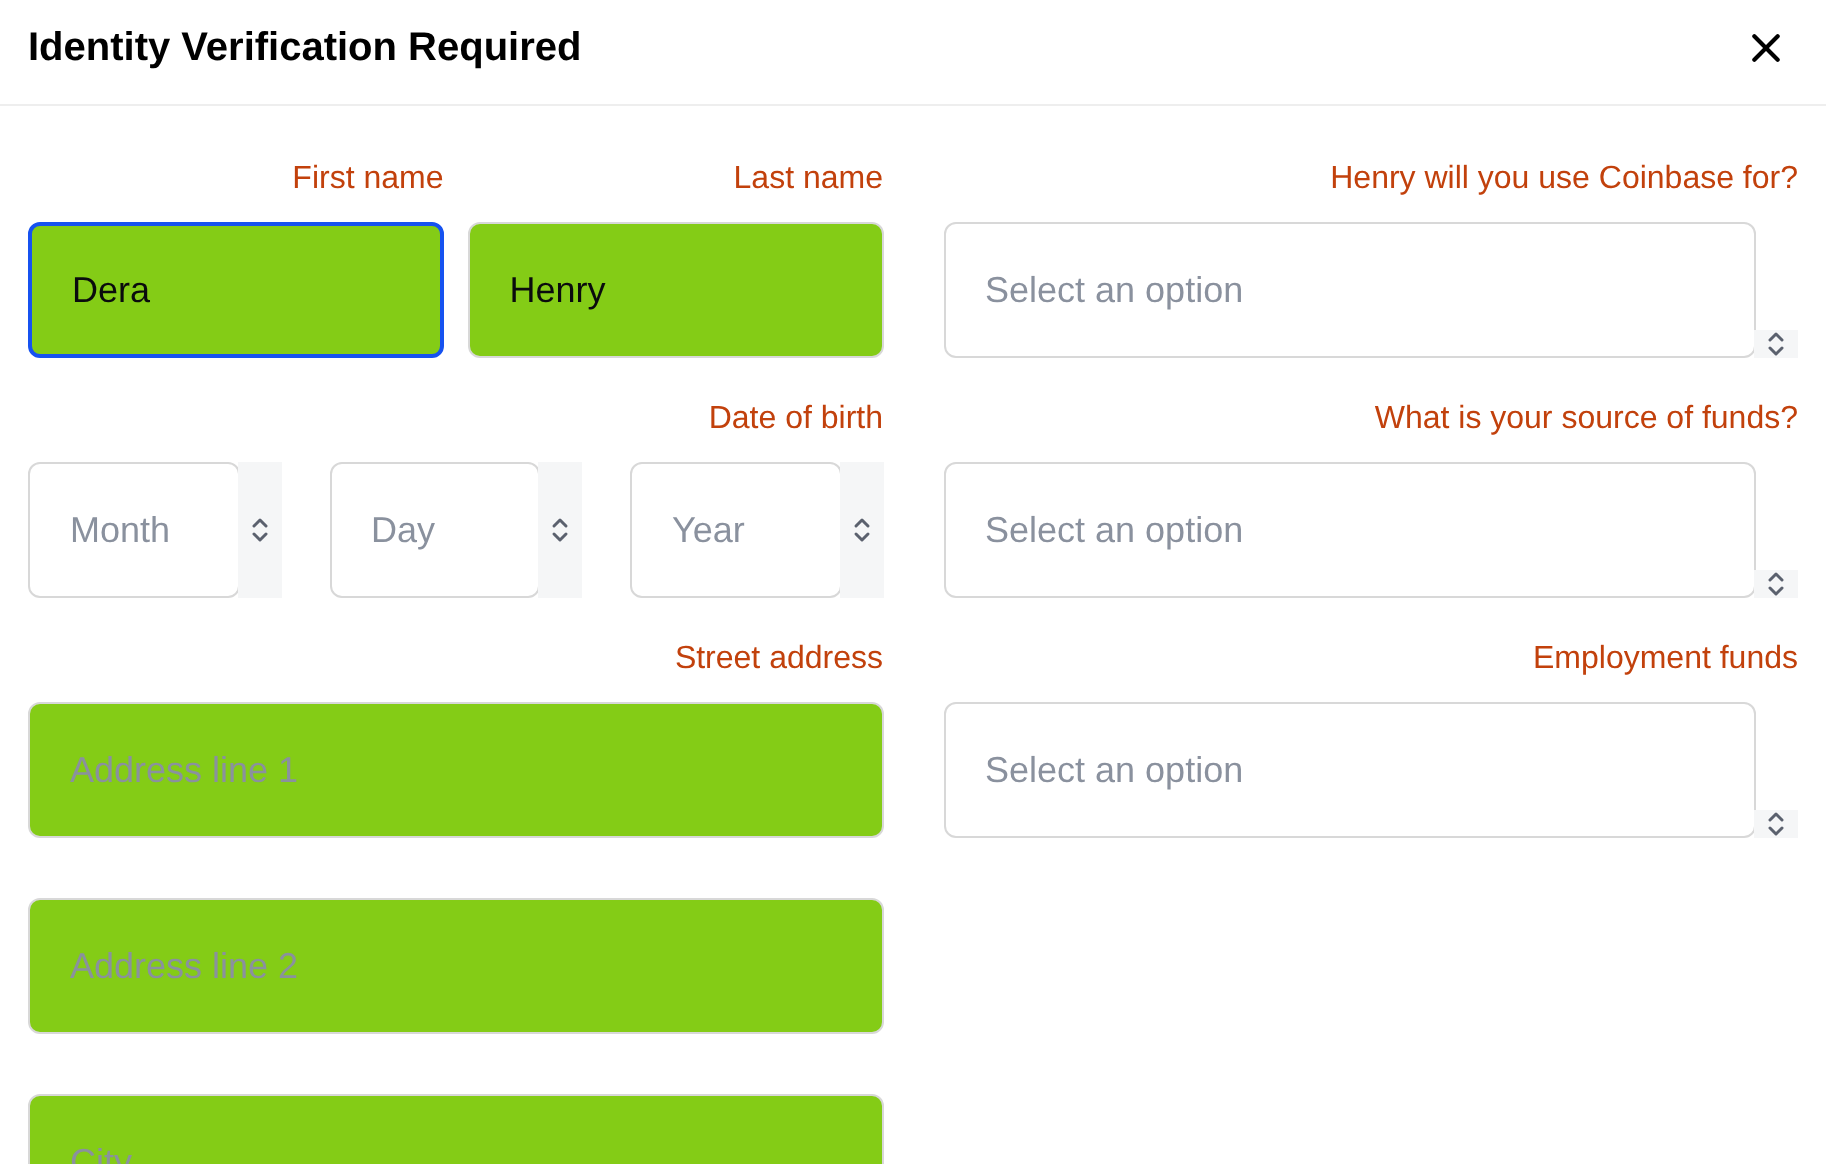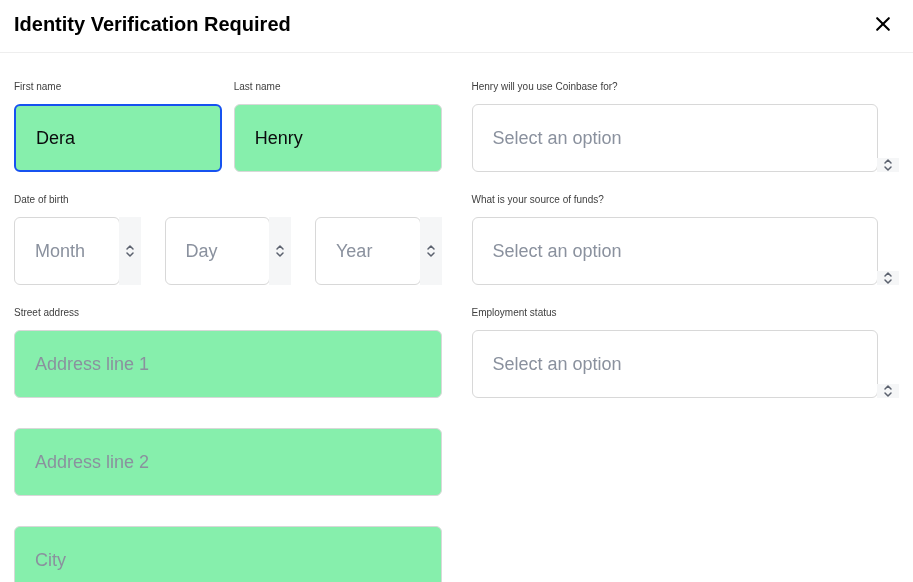"First name" .label { color: #404040 -> #c2410c; font-size: 10px -> 16px; text-align: none -> right }
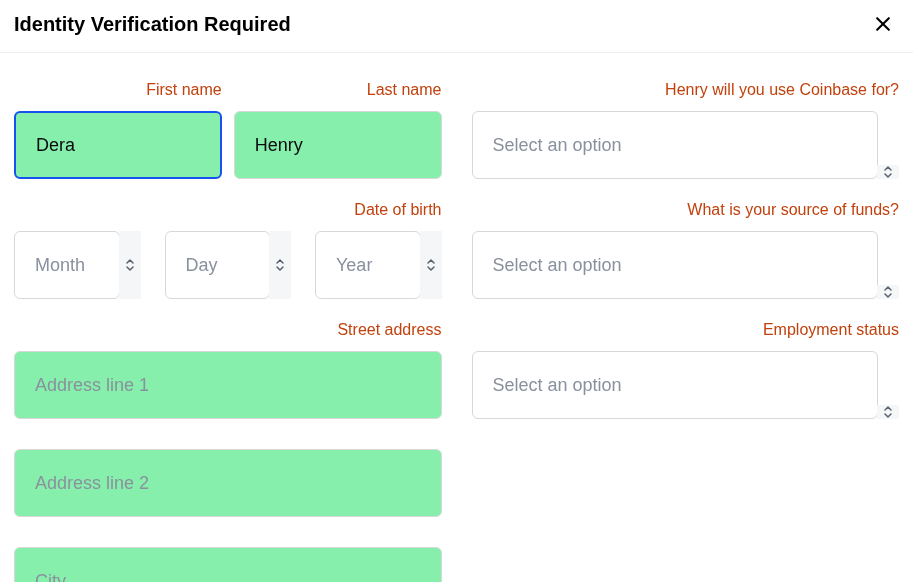"Dera" .text-input { background: #86efac -> #84cc16 }
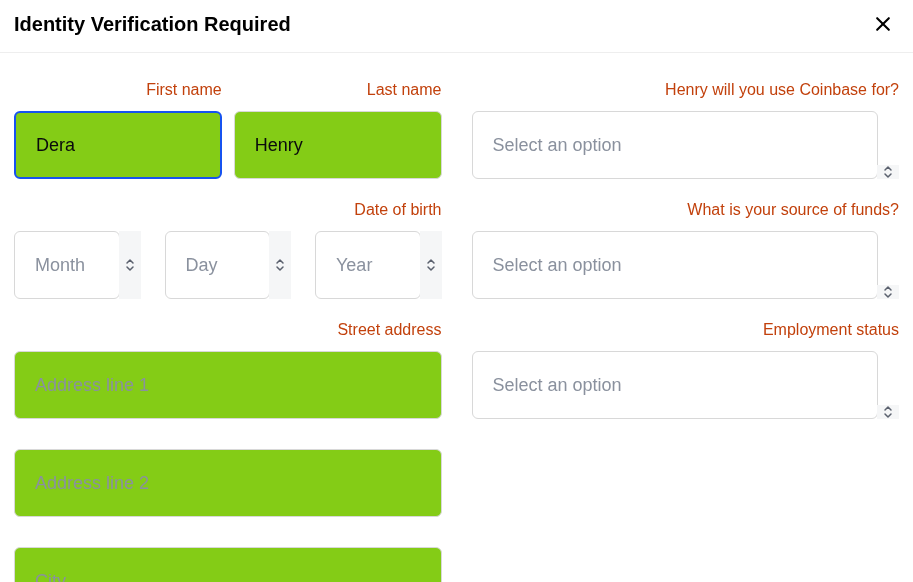"Employment status" label.label { text: status -> funds }
